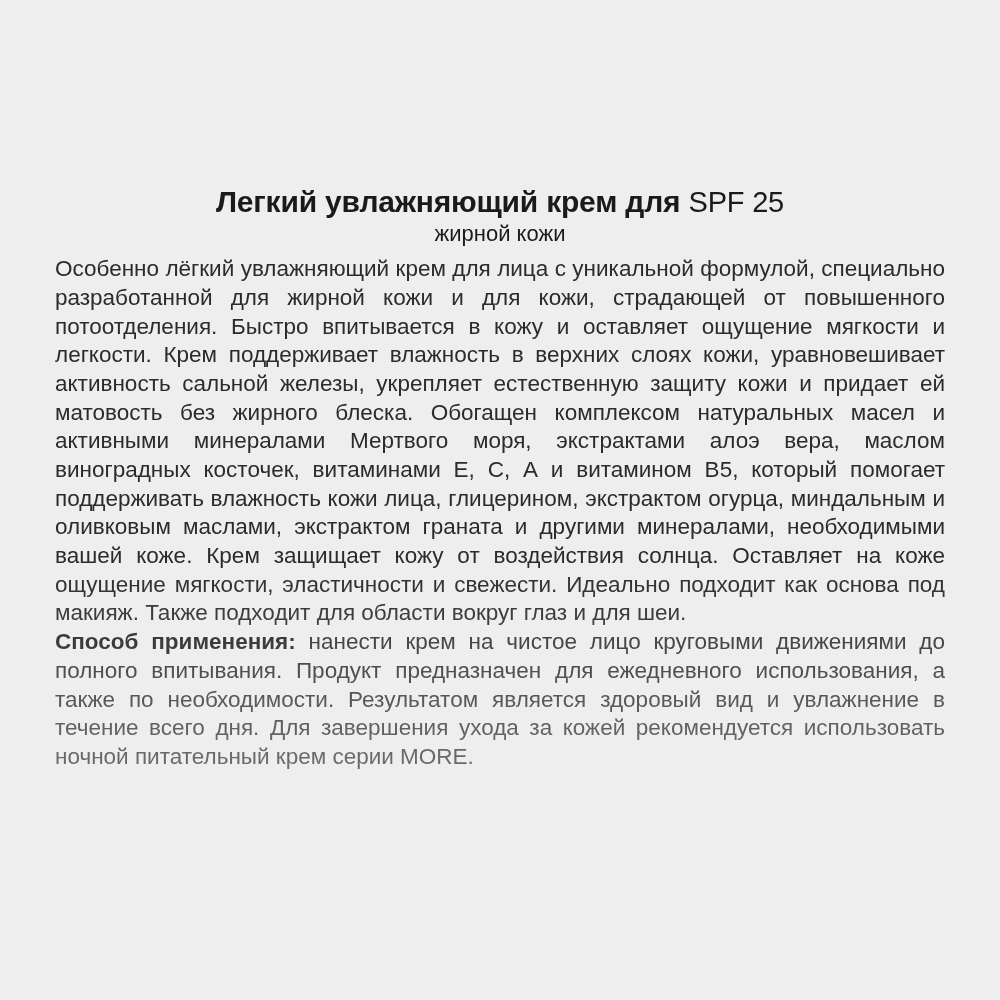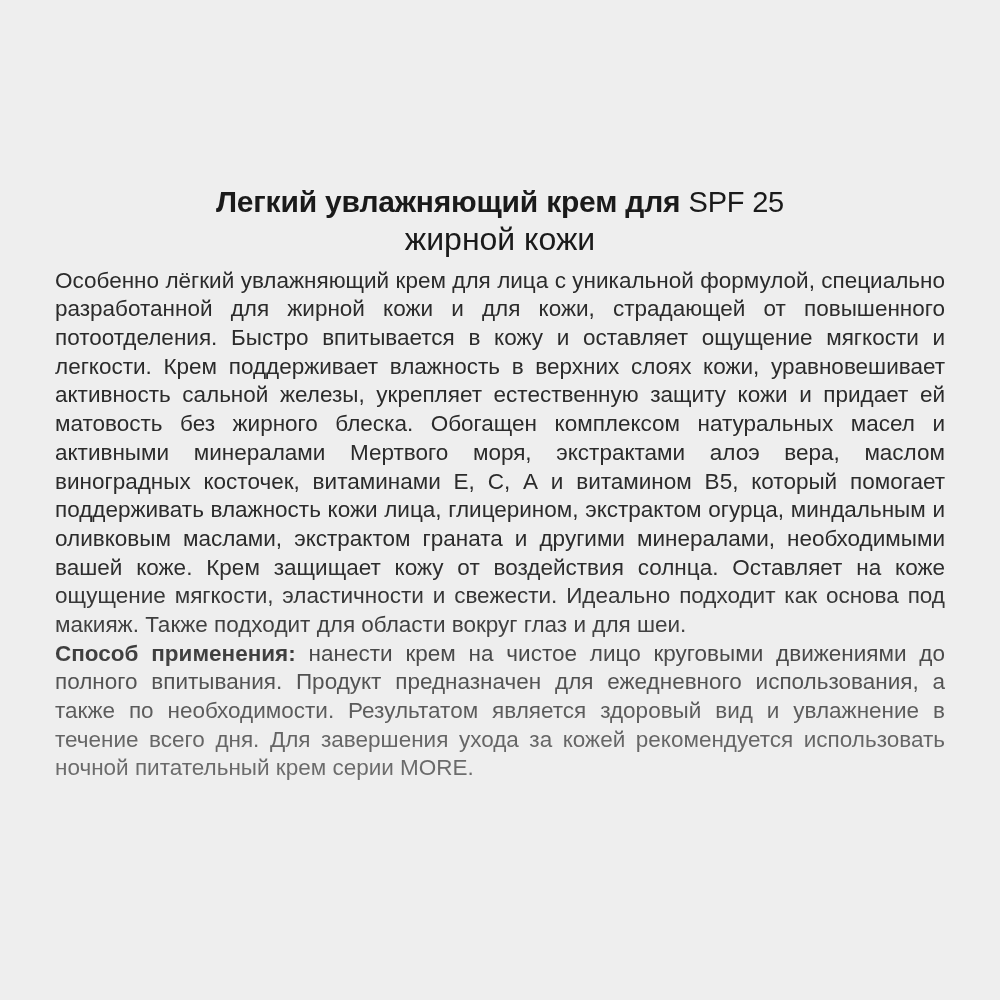"жирной кожи" .title-line-2 { font-size: 32px -> 22px }
